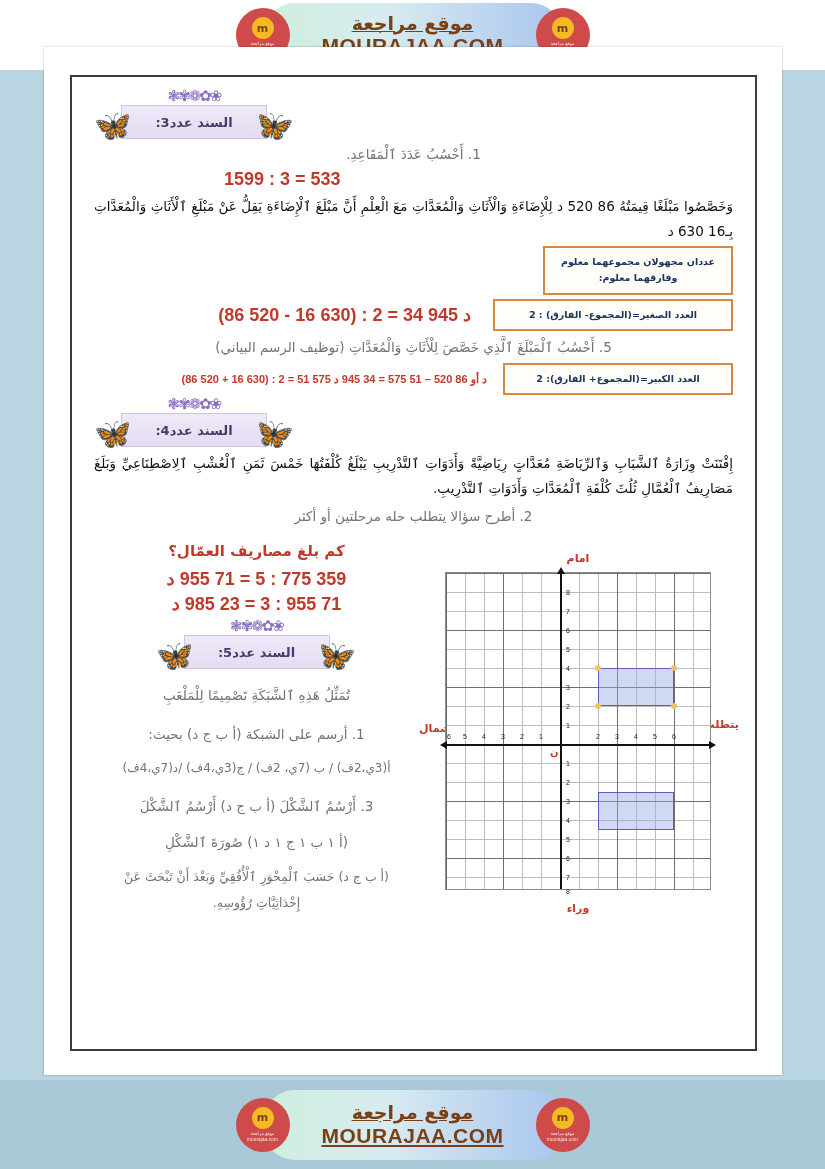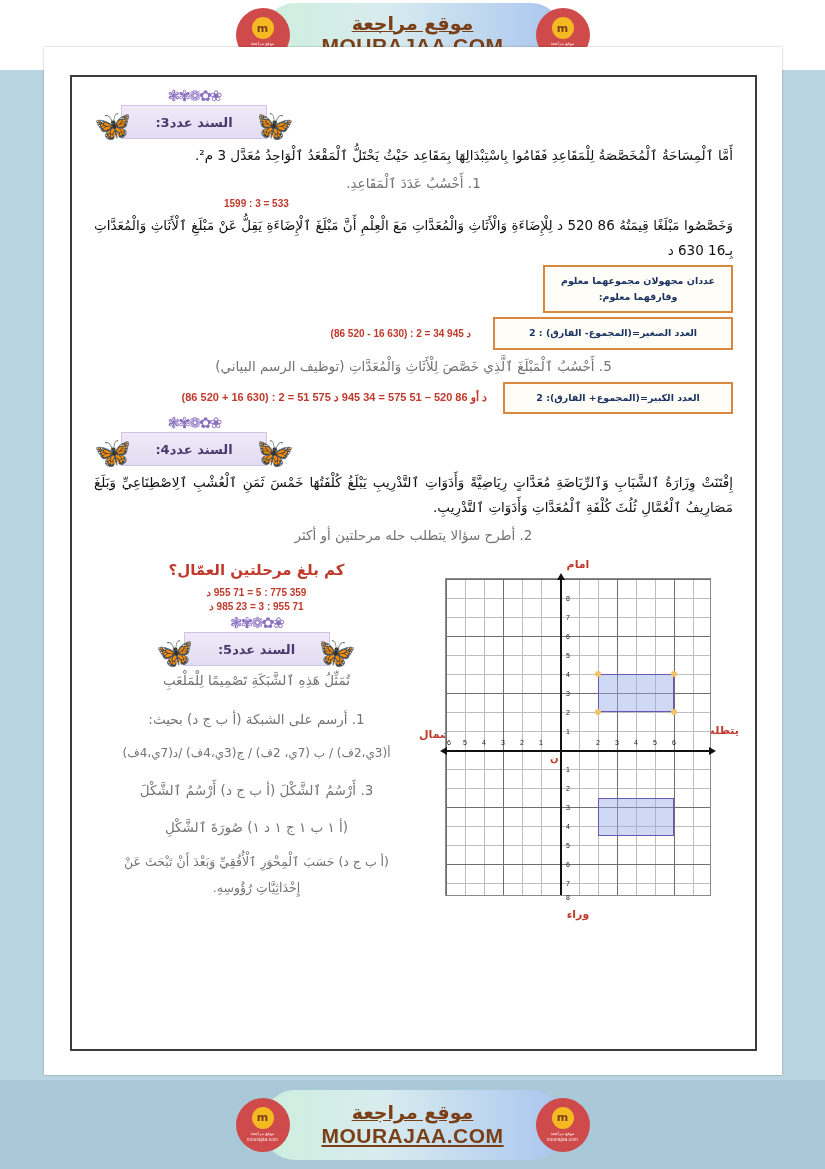"أَمَّا ٱلْمِسَاحَةُ ٱلْمُخَصَّصَةُ" div.para { html: <div>أَمَّا ٱلْمِسَاحَةُ ٱلْمُخَصَّصَةُ لِلْمَقَاعِدِ فَقَامُوا بِاسْتِبْدَالِهَا بِمَقَاعِد حَيْثُ يَحْتَلُّ ٱلْمَقْعَدُ ٱلْوَاحِدُ مُعَدَّل 3 م².</div> -> none }
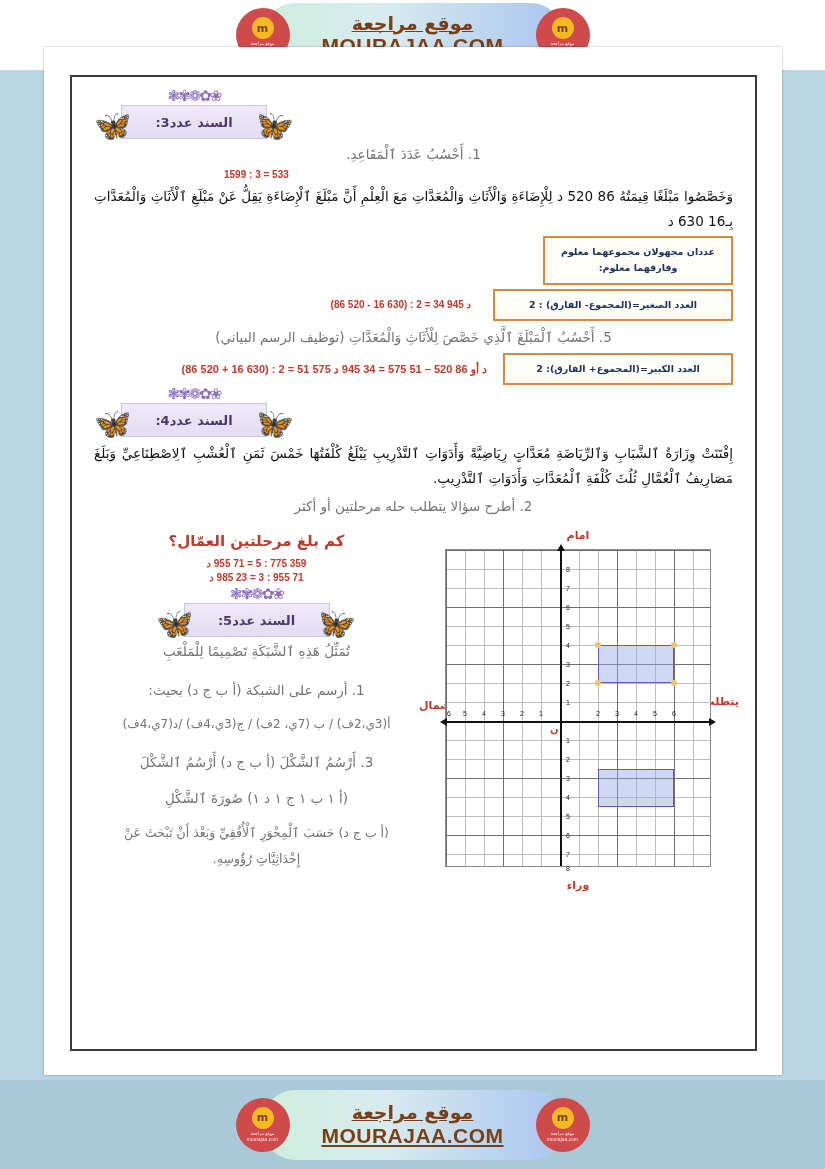"1599 : 3 = 533" .calc { font-size: 10px -> 18px }
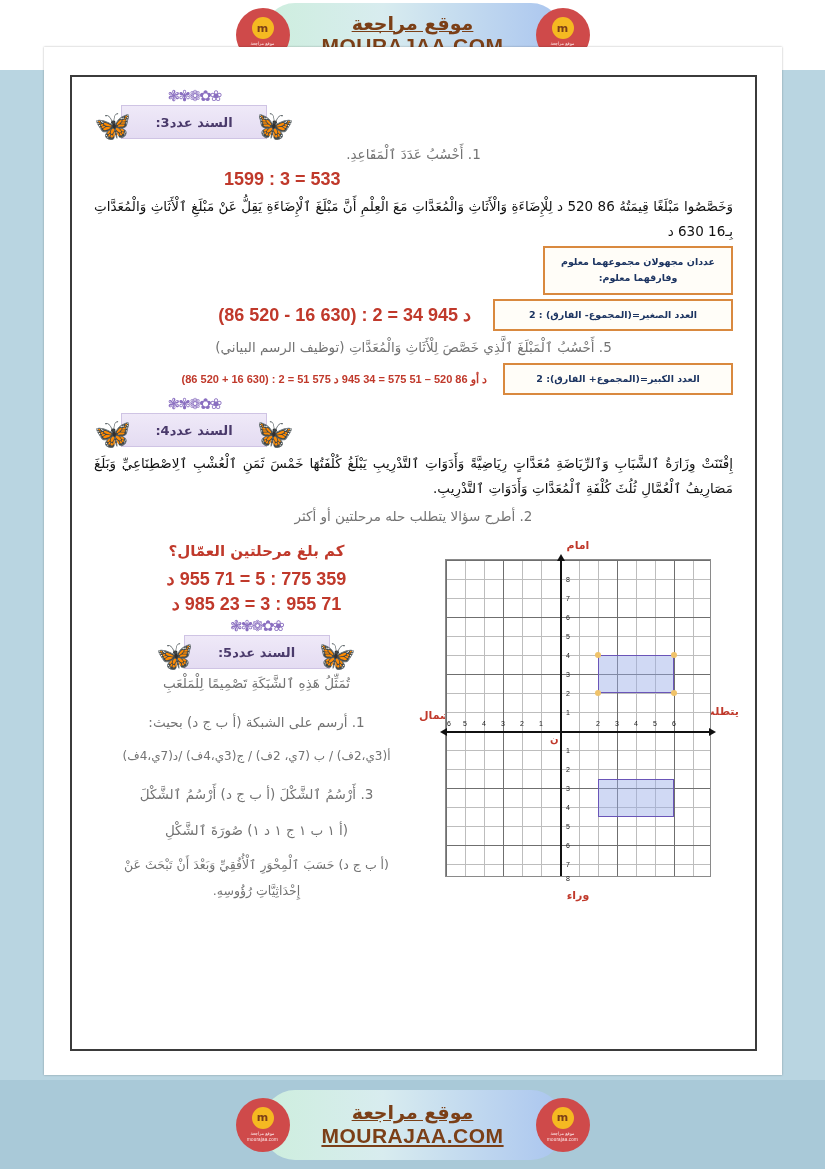"كم بلغ مرحلتين العمّال؟" div.q { text: مرحلتين -> مصاريف }
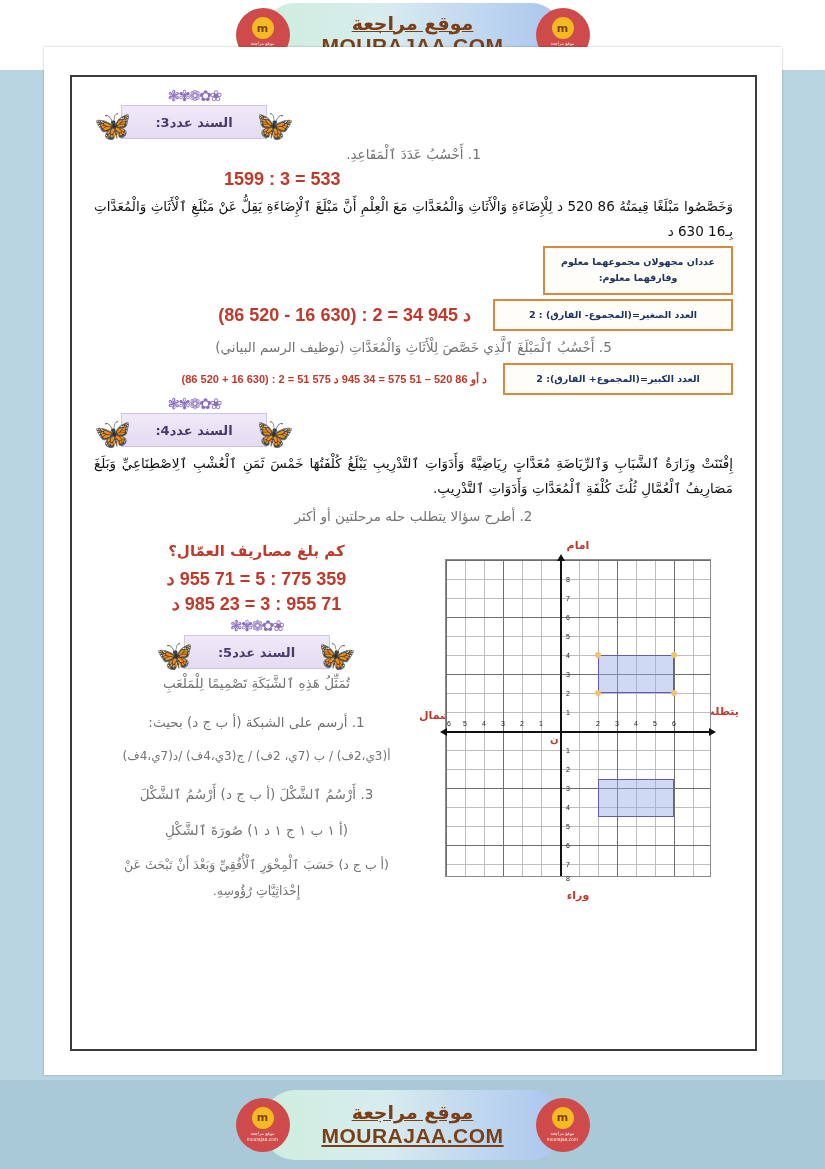"امام" .figwrap { margin-top: 6px -> 19px }
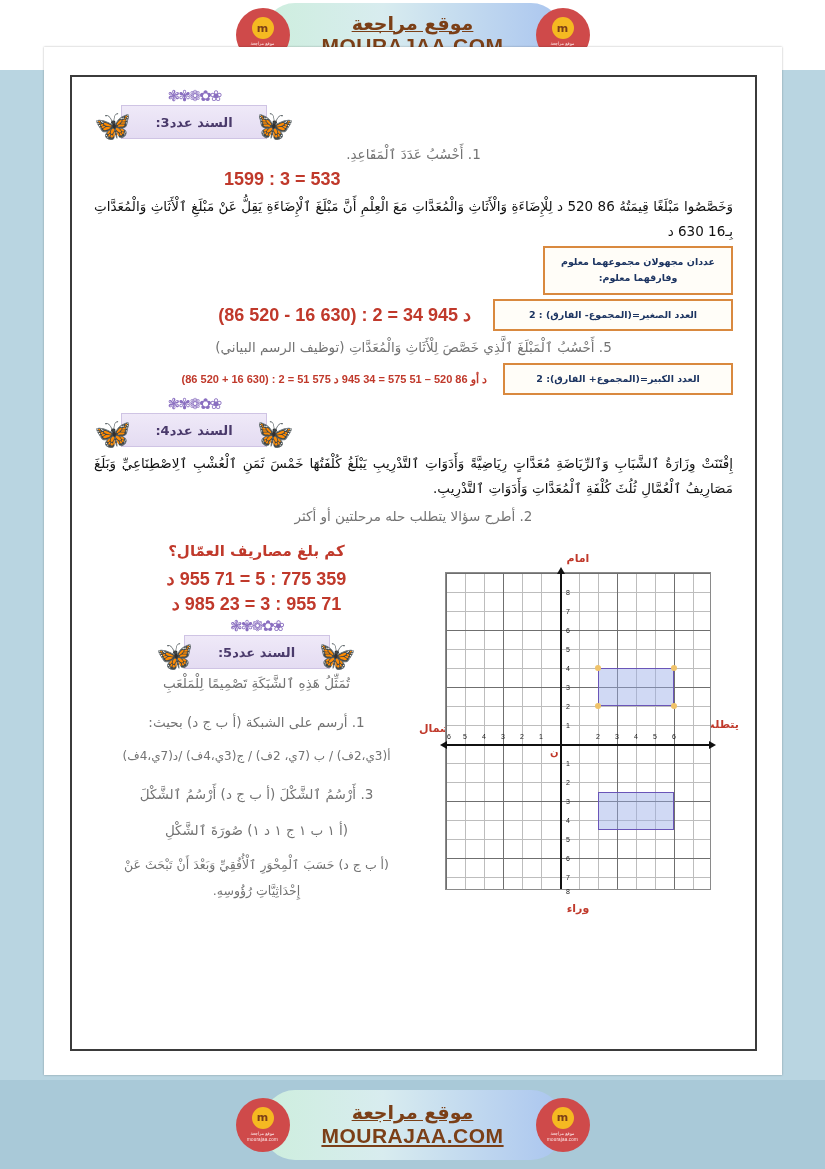"تُمَثِّلُ هَذِهِ ٱلشَّبَكَةِ تَصْمِيمًا" div.q { margin-top: 2px -> 14px }
